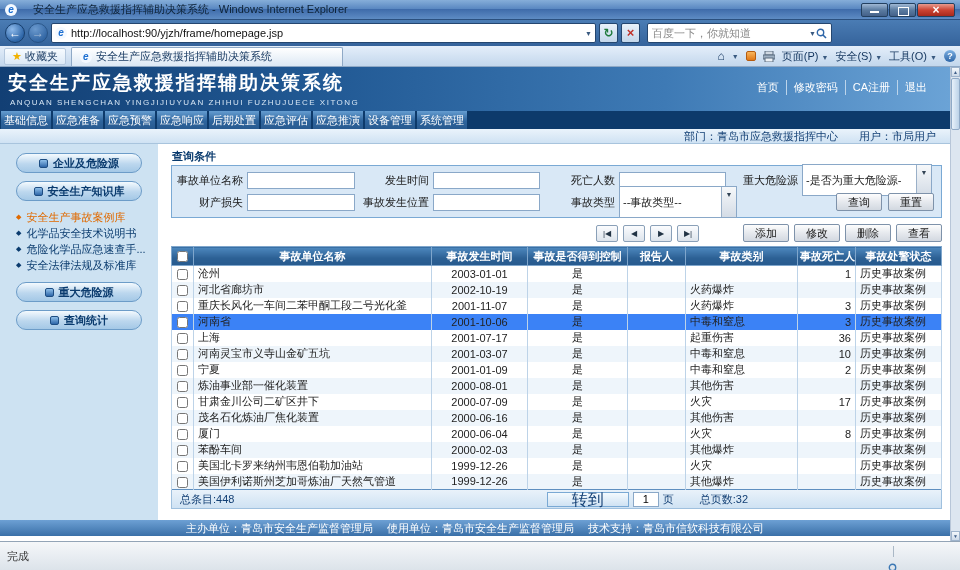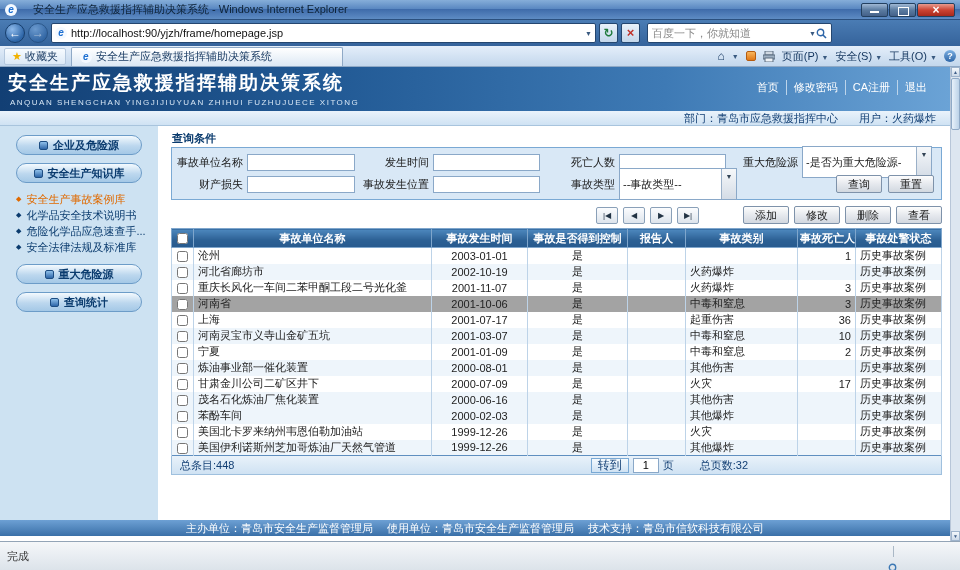"基础信息" div.mainmenu { html: none -> <div> <span>基础信息</span> <span>应急准备</span> <span>应急预警</span> <span>应急响应</span> <span>后期处置</span> <span>应急评估</span> <span>应急推演</span> <span>设备管理</span> <span>系统管理</span> </div> }
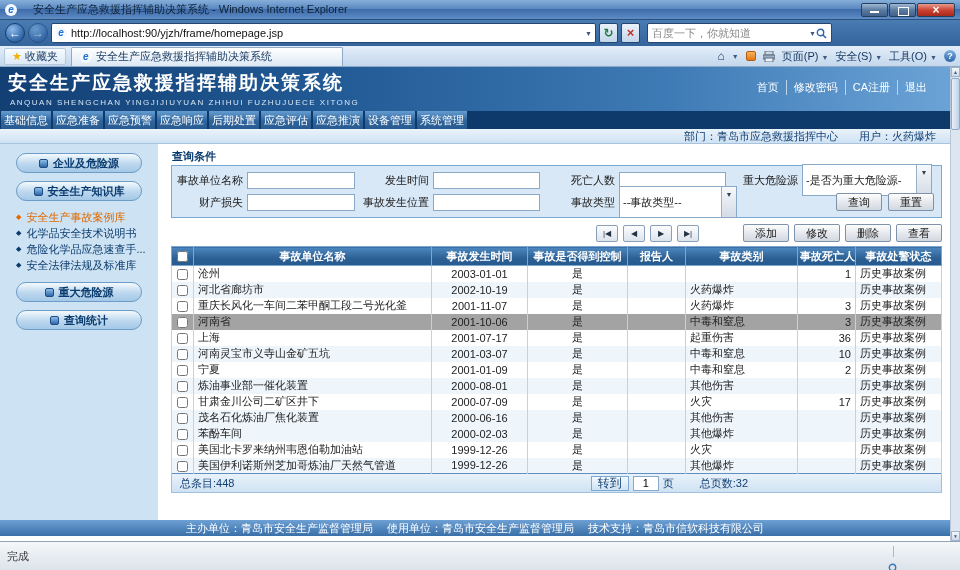"用户：火药爆炸" span { text: 火药爆炸 -> 市局用户 }
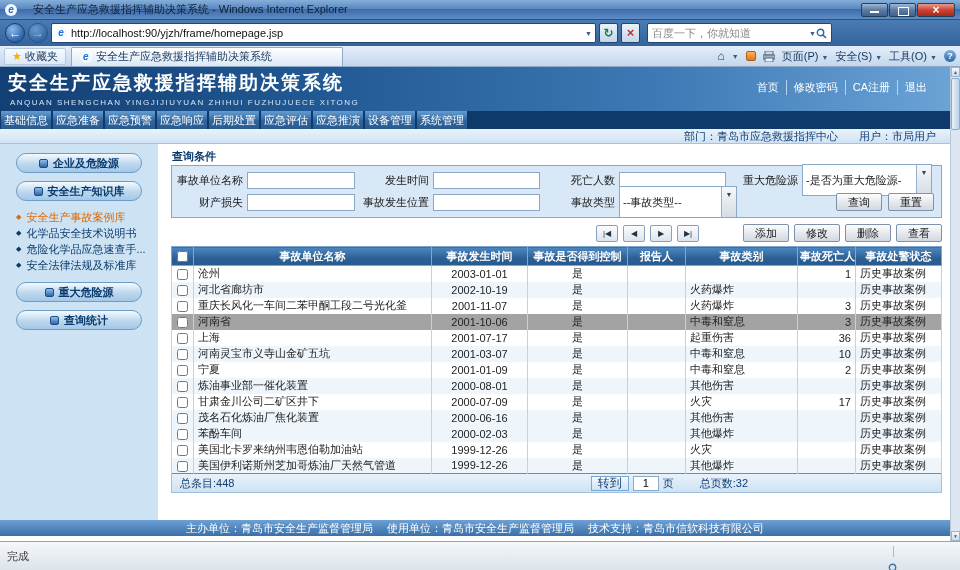"河南省" table.data tr.hl td { background: #a3a3a3 -> #3b82f6 }
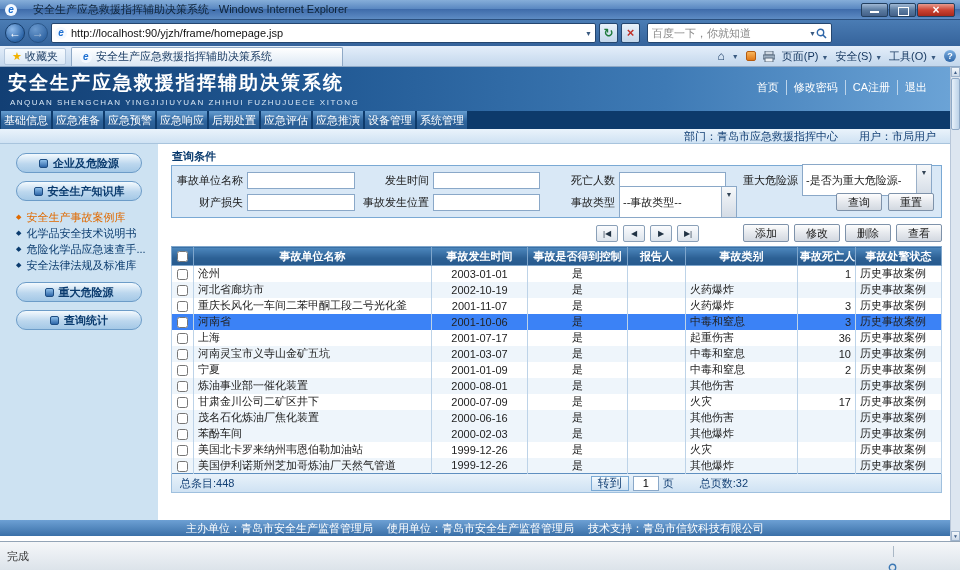"厦门" tr { html: none -> <tr> <td><input></td> <td>厦门</td> <td>2000-06-04</td> <td>是</td> <td></td> <td>火灾</td> <td>8</td> <td>历史事故案例</td> </tr> }
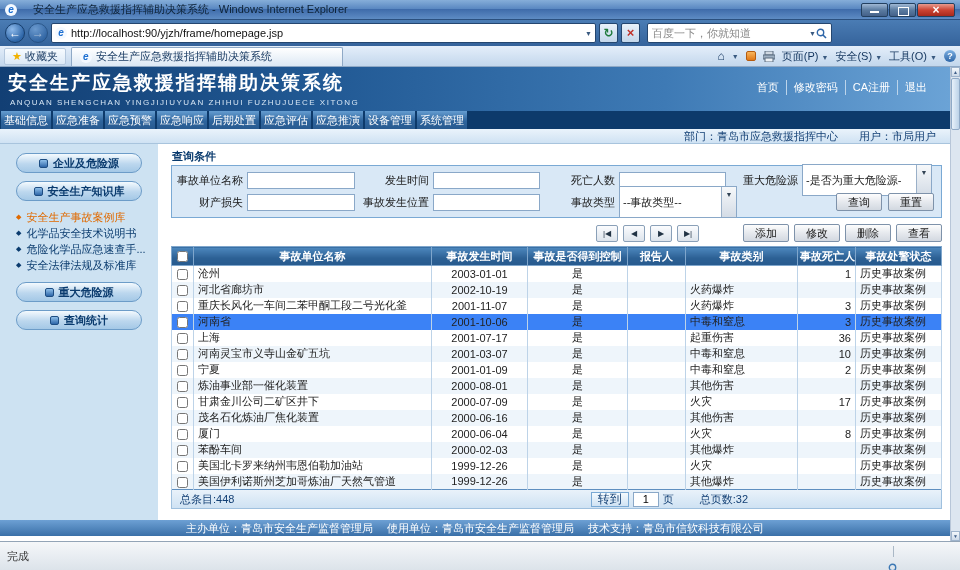"转到" .goto-btn { font-size: 12px -> 16px; padding: 0 6px -> 0 24px }
